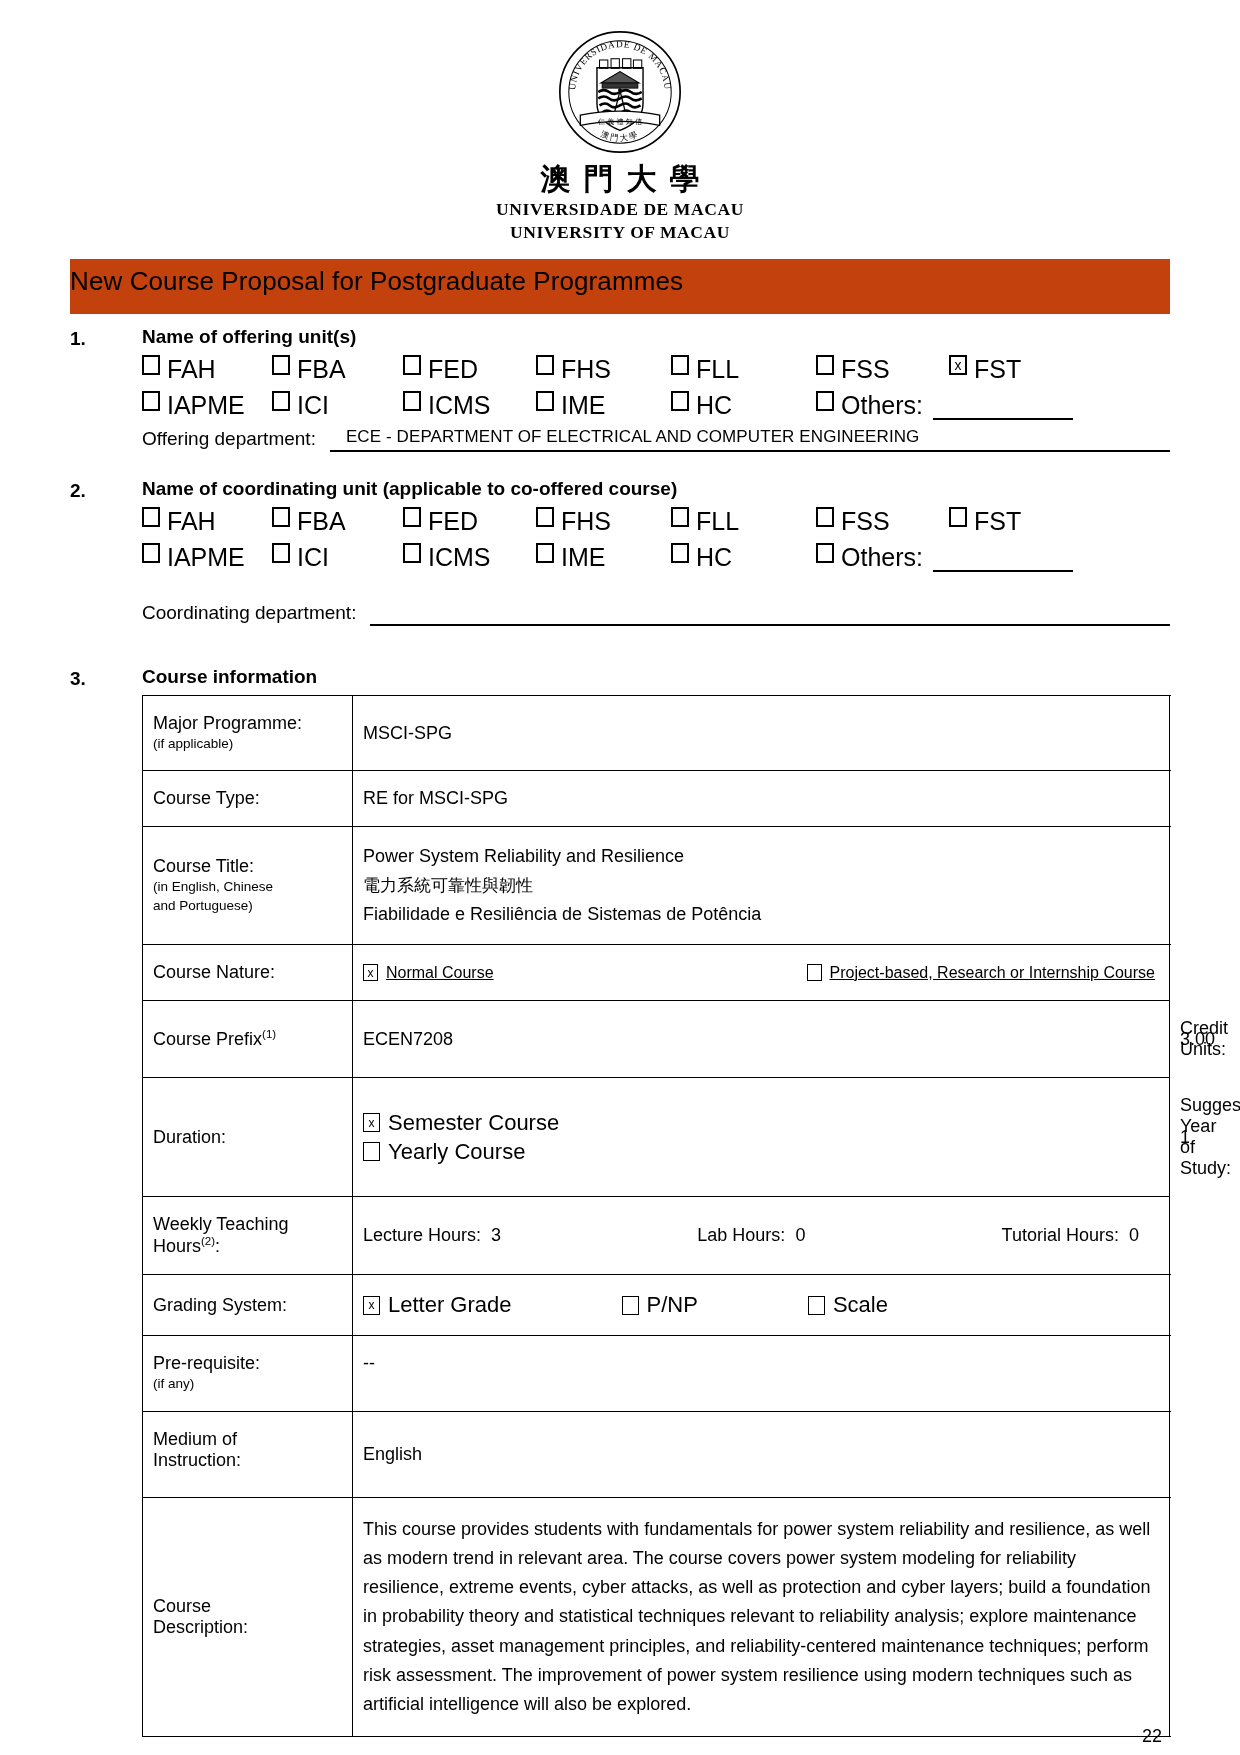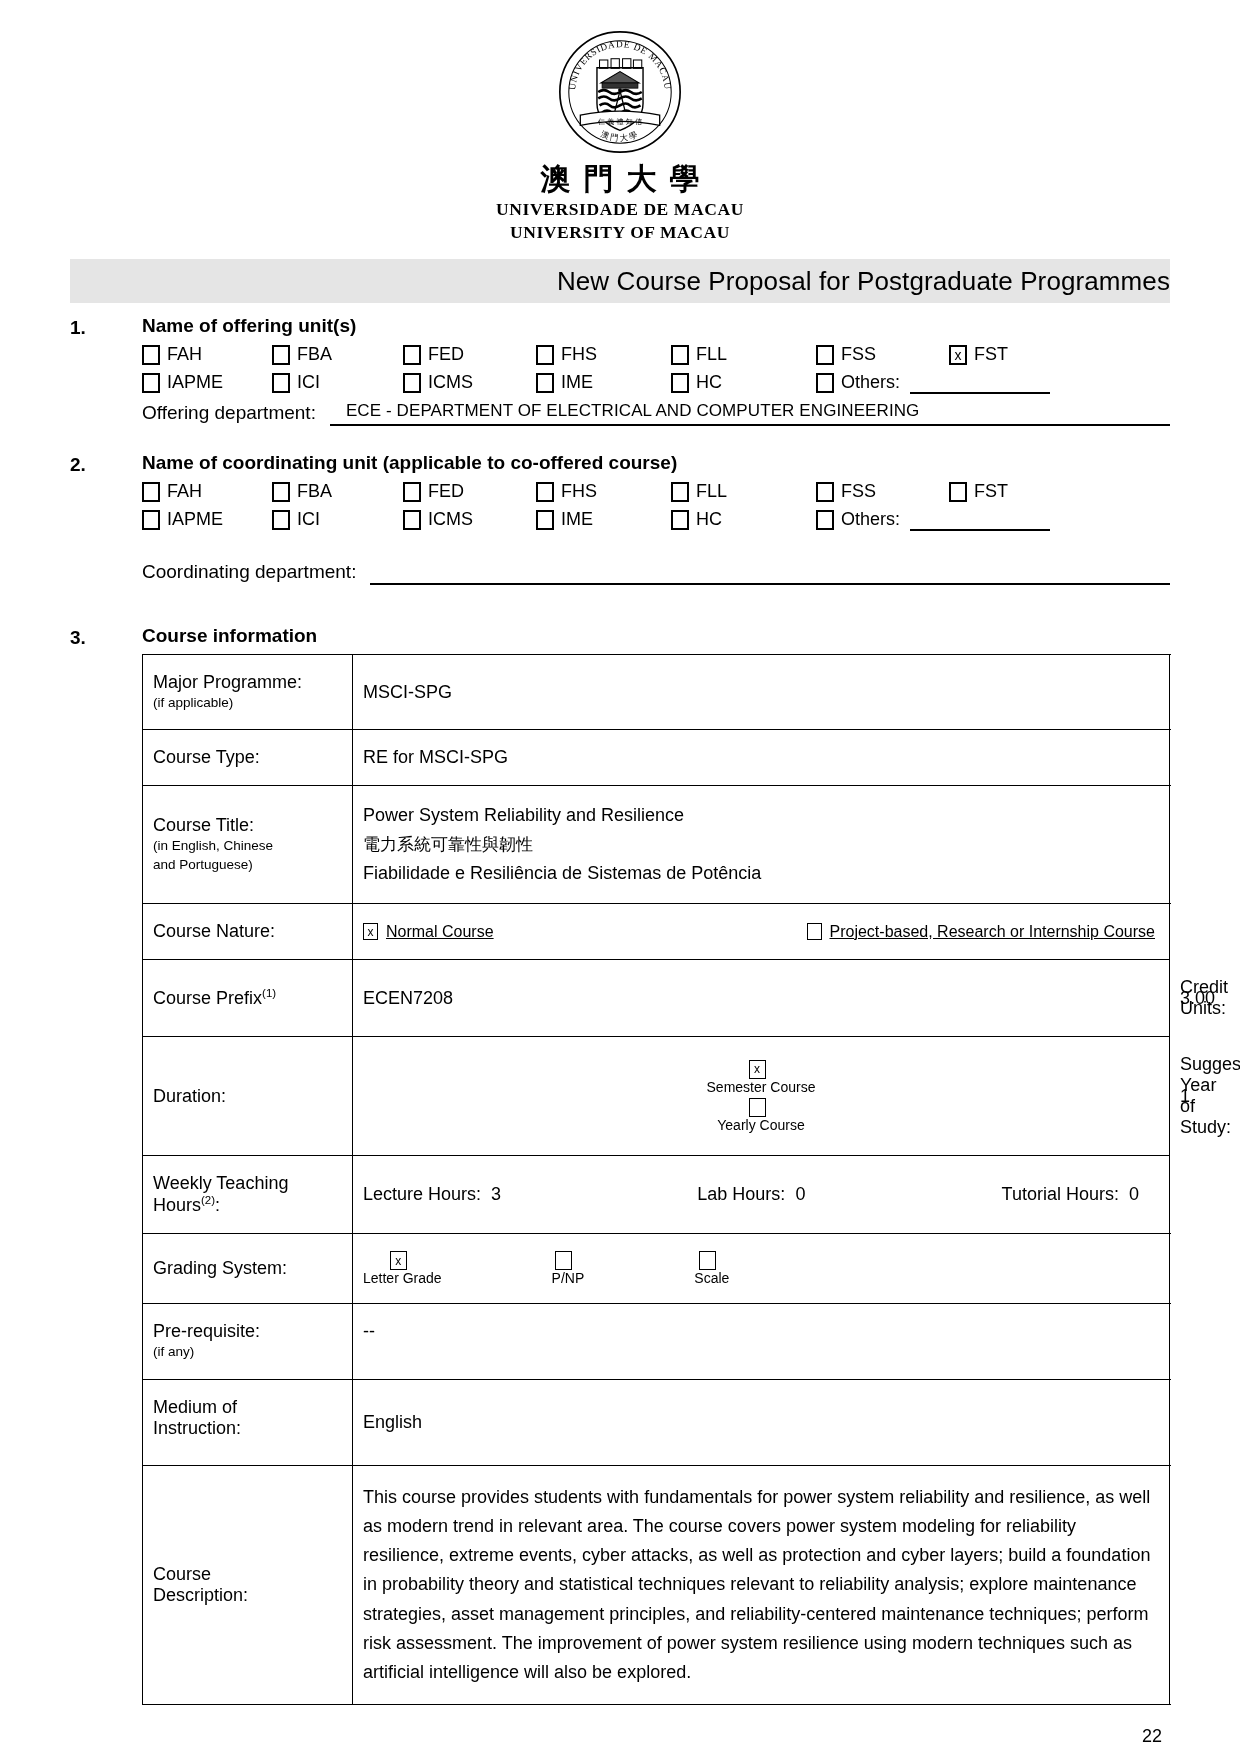"New Course Proposal for Postgraduate" .title-bar { background: #e5e5e5 -> #c2410c; padding: 7px 0 6px -> 7px 0 17px; text-align: right -> left }
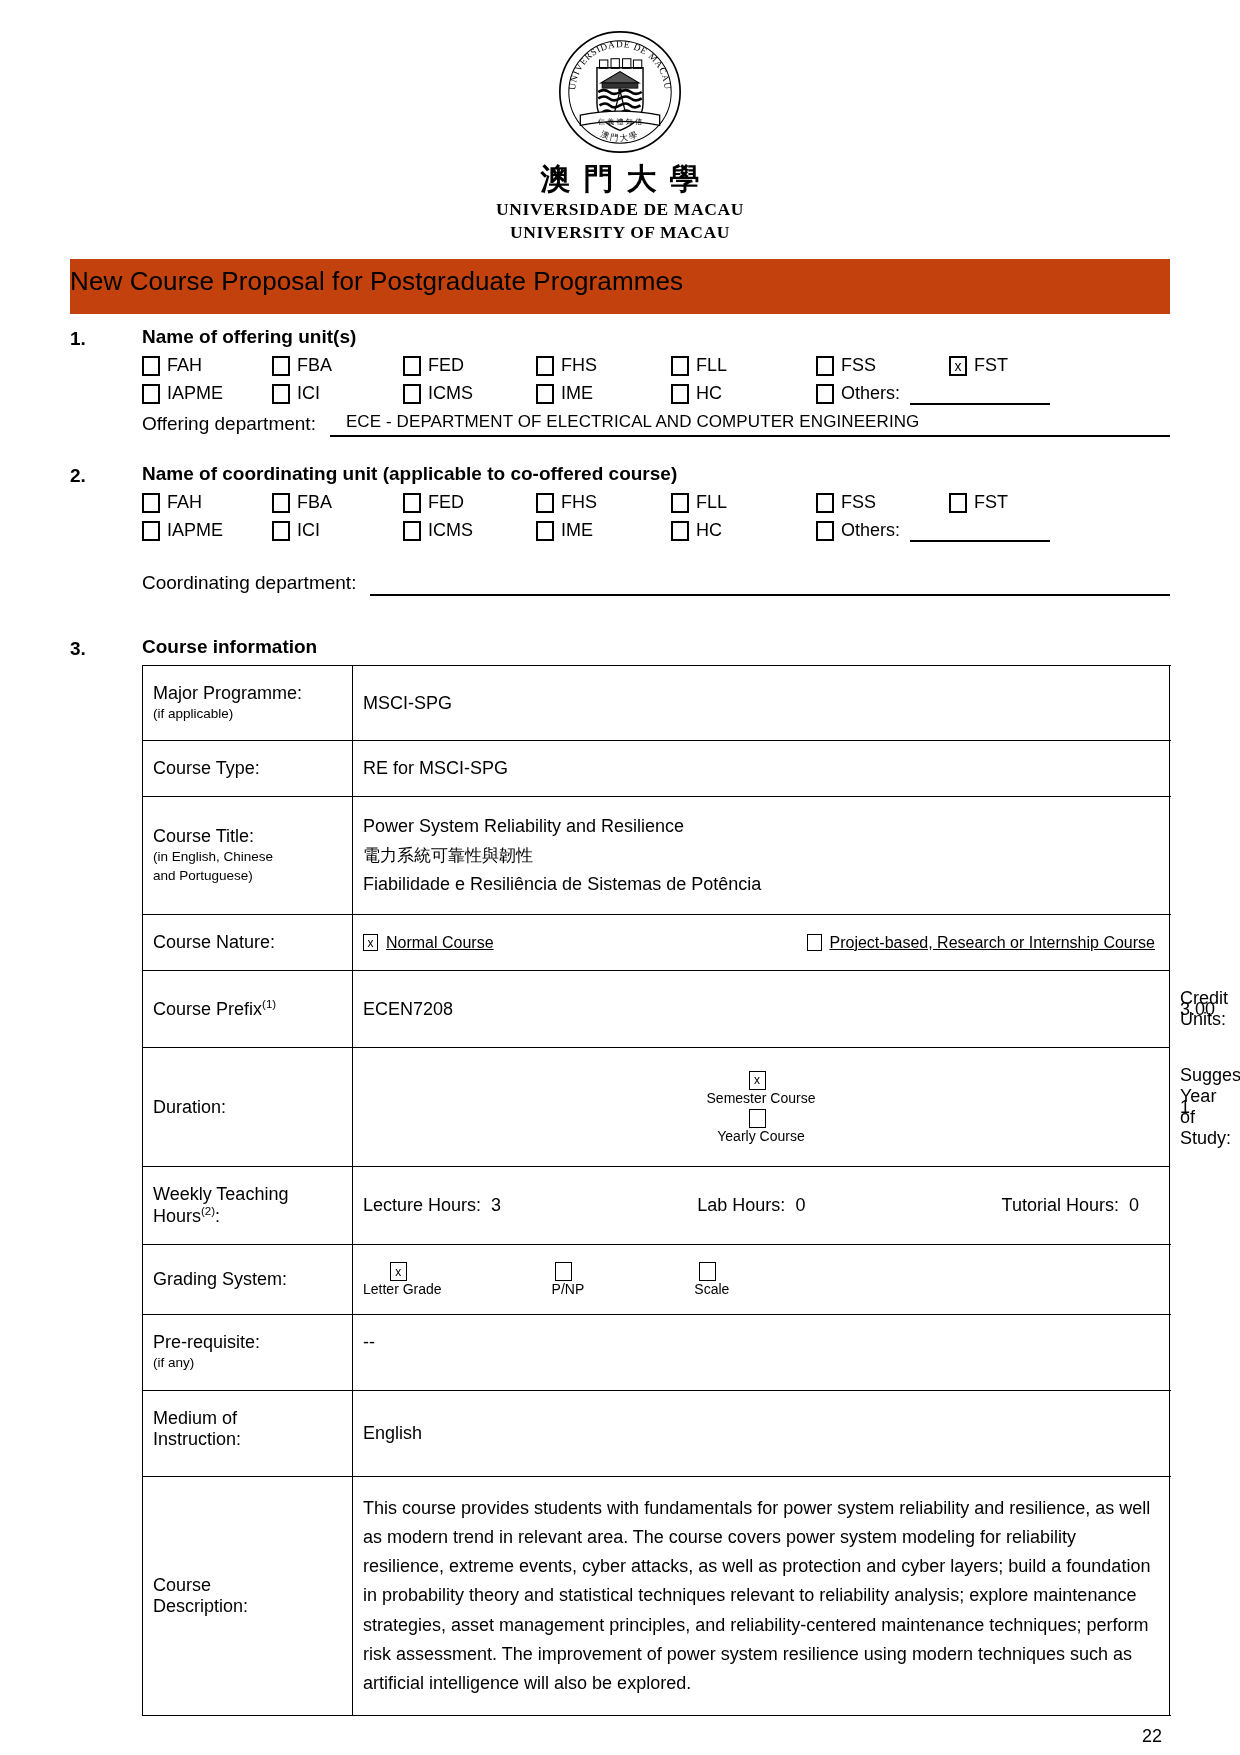"FAH" .cb-cell { align-items: flex-end -> flex-start; font-size: 18px -> 25px }
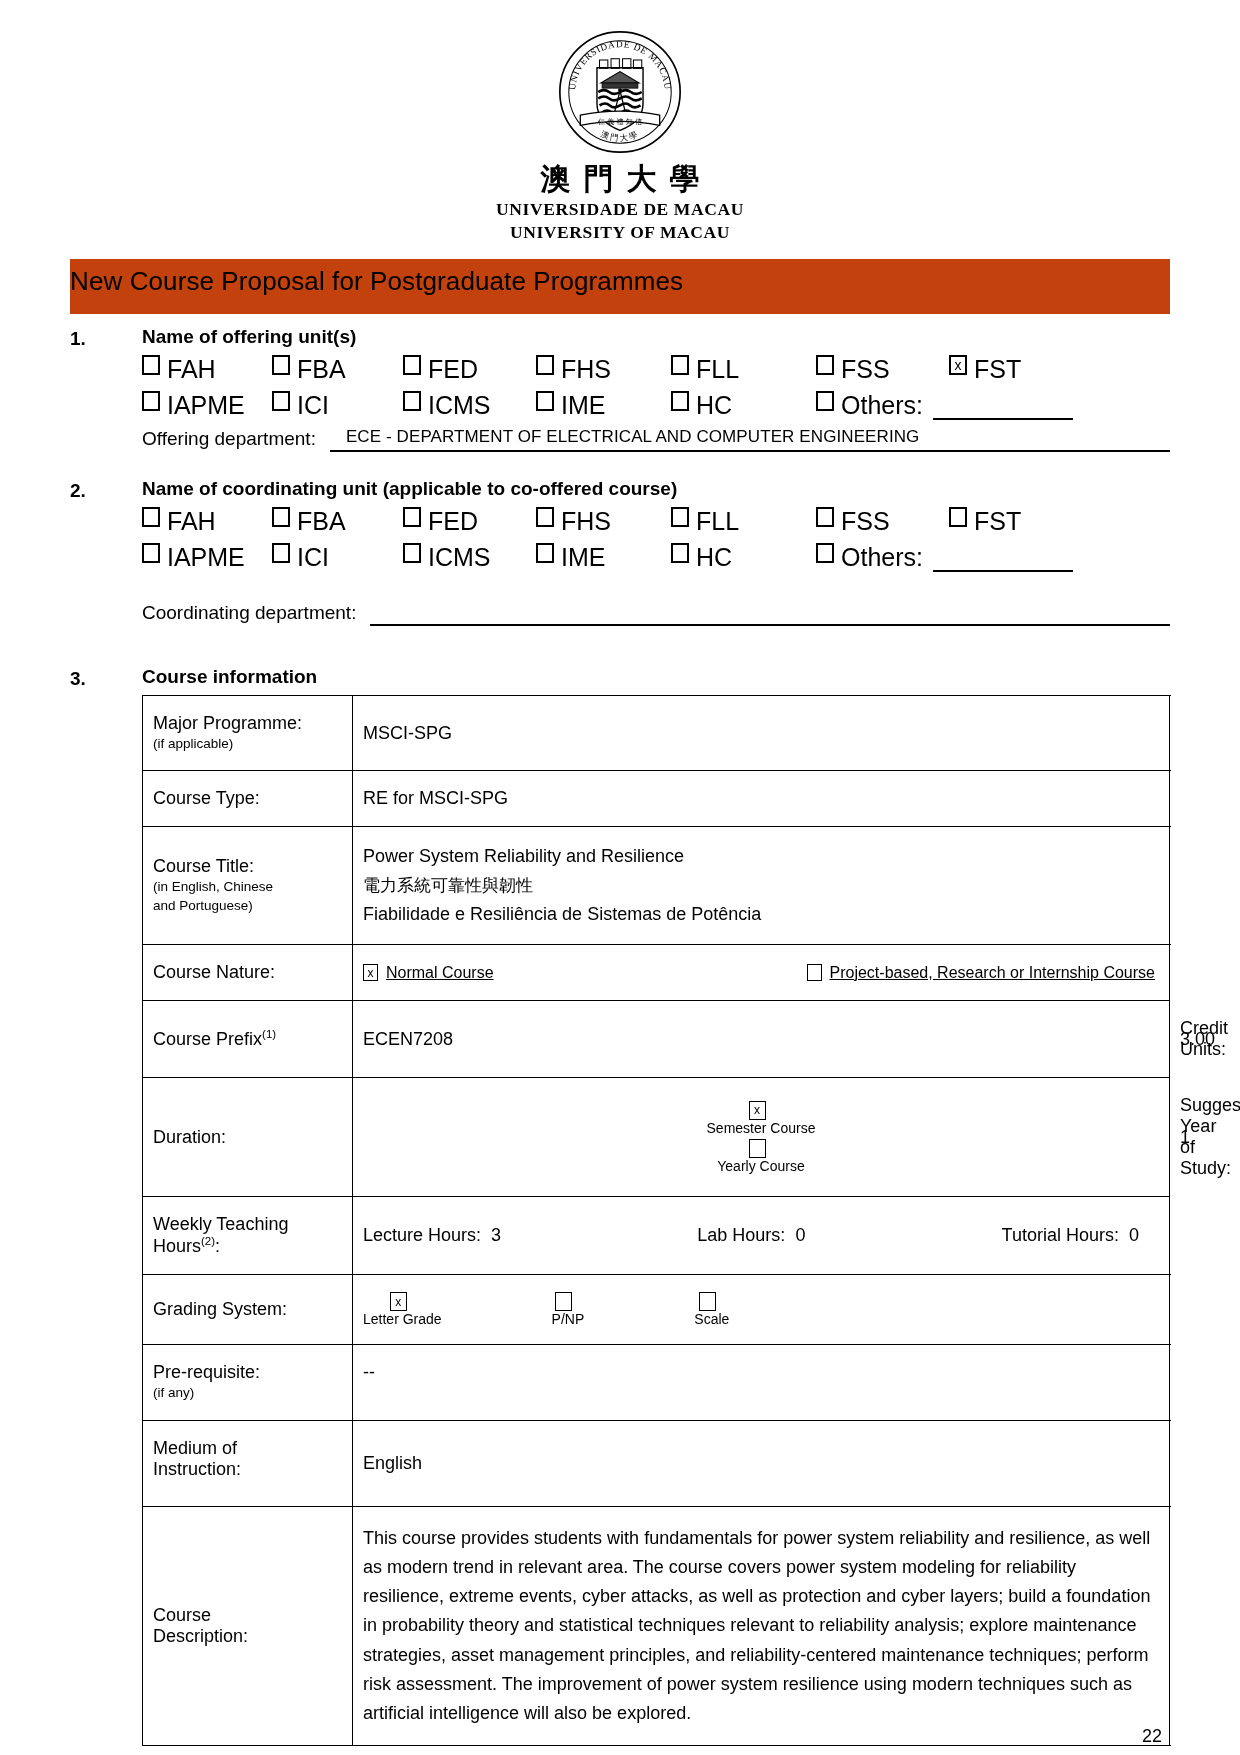"Semester Course" .opt.lg { flex-direction: column -> none; font-size: 14px -> 22px }
